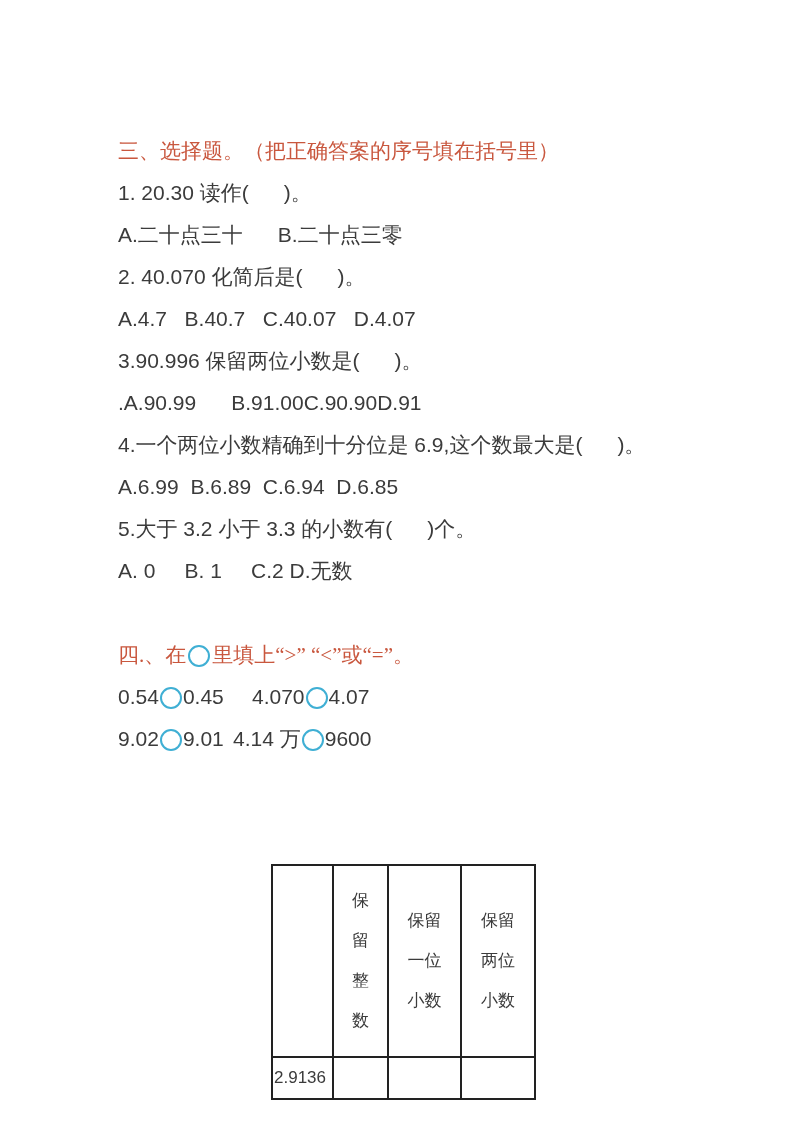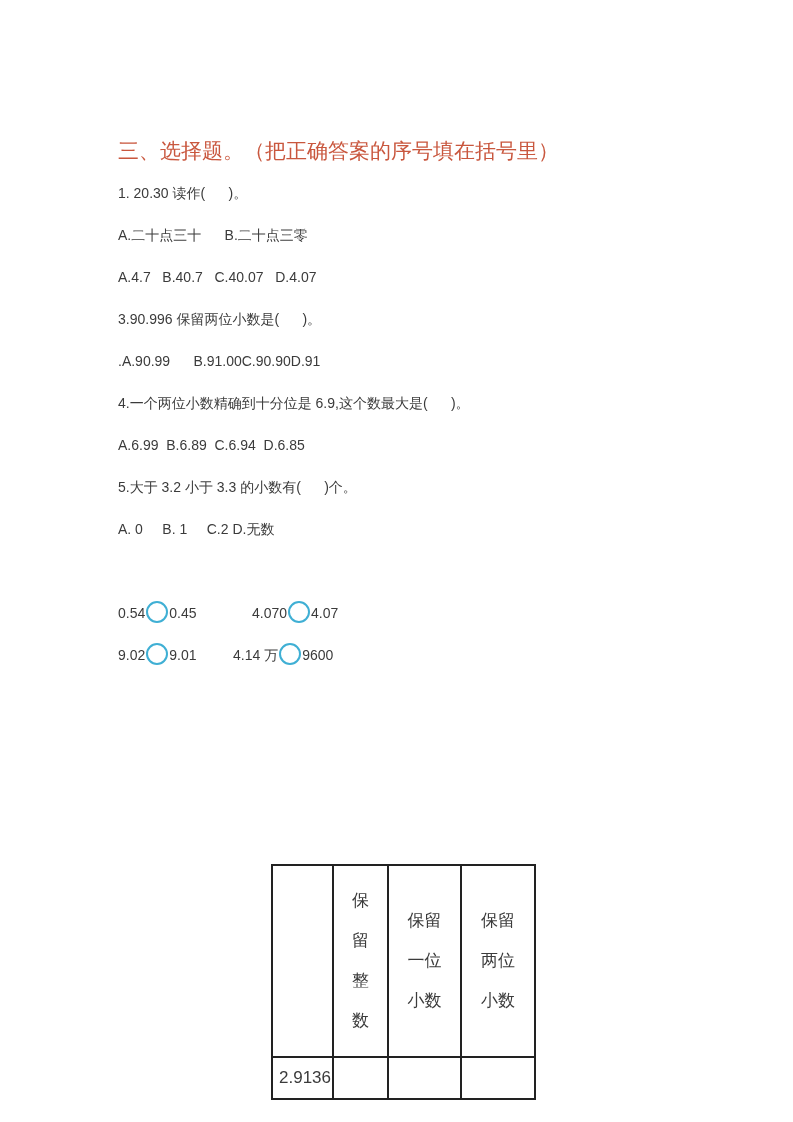"1. 20.30 读作( )。" .lbox { font-size: 14px -> 21px }
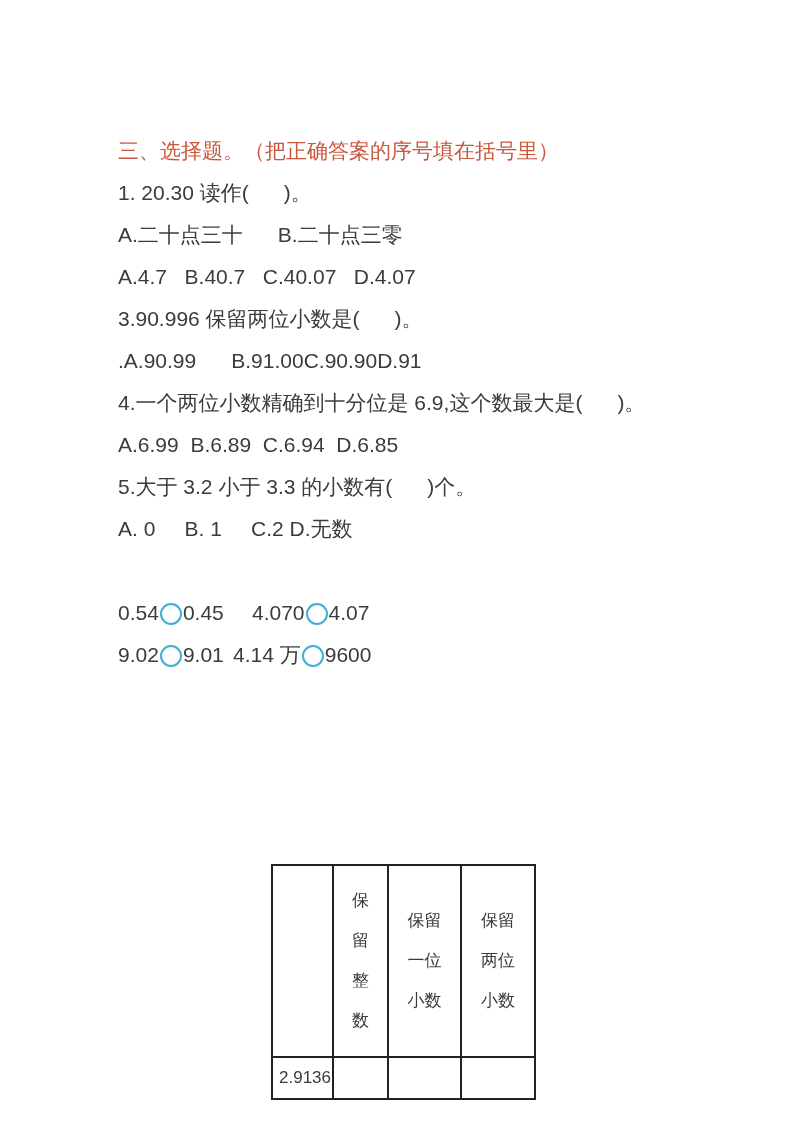"2. 40.070 化简后是( )。" div.lbox { html: none -> <div>2. 40.070 化简后是( )。</div> }
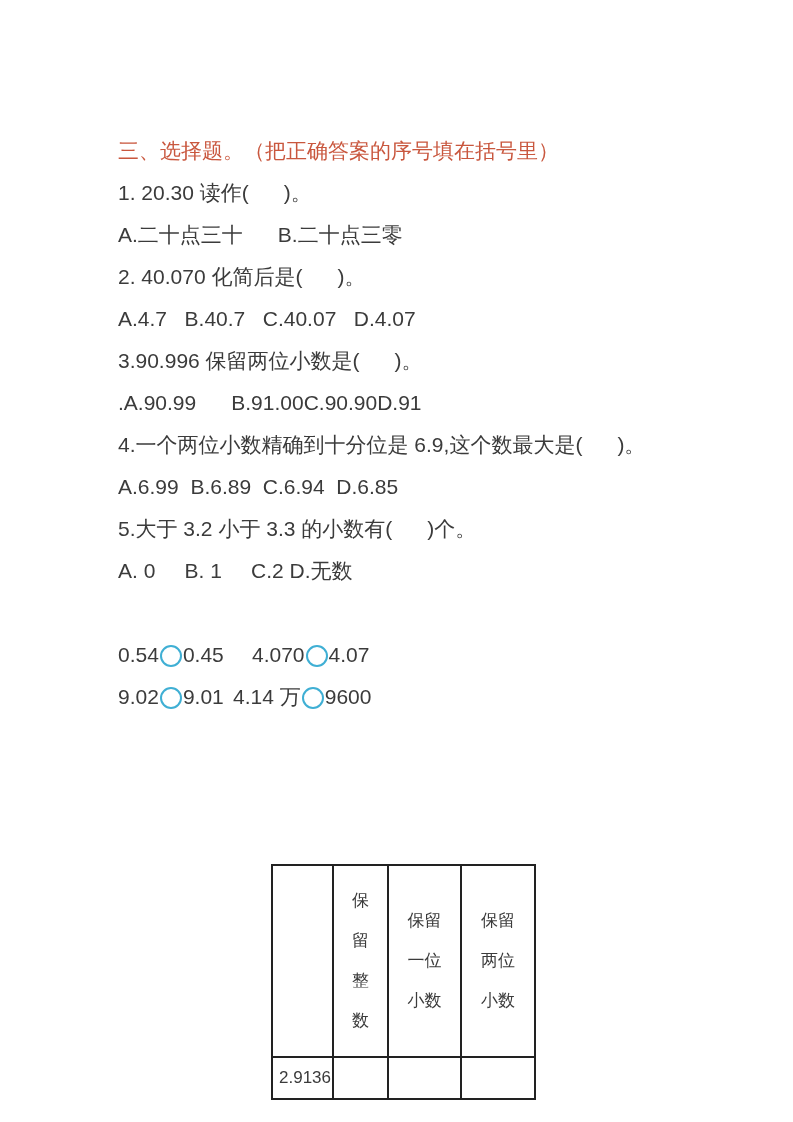"四.、在 里填上“>” “<”或“=”。" div.sec-title { html: none -> <div><span>四.、在</span><span></span><span>里填上“&gt;” “&lt;”或“=”。</span></div> }
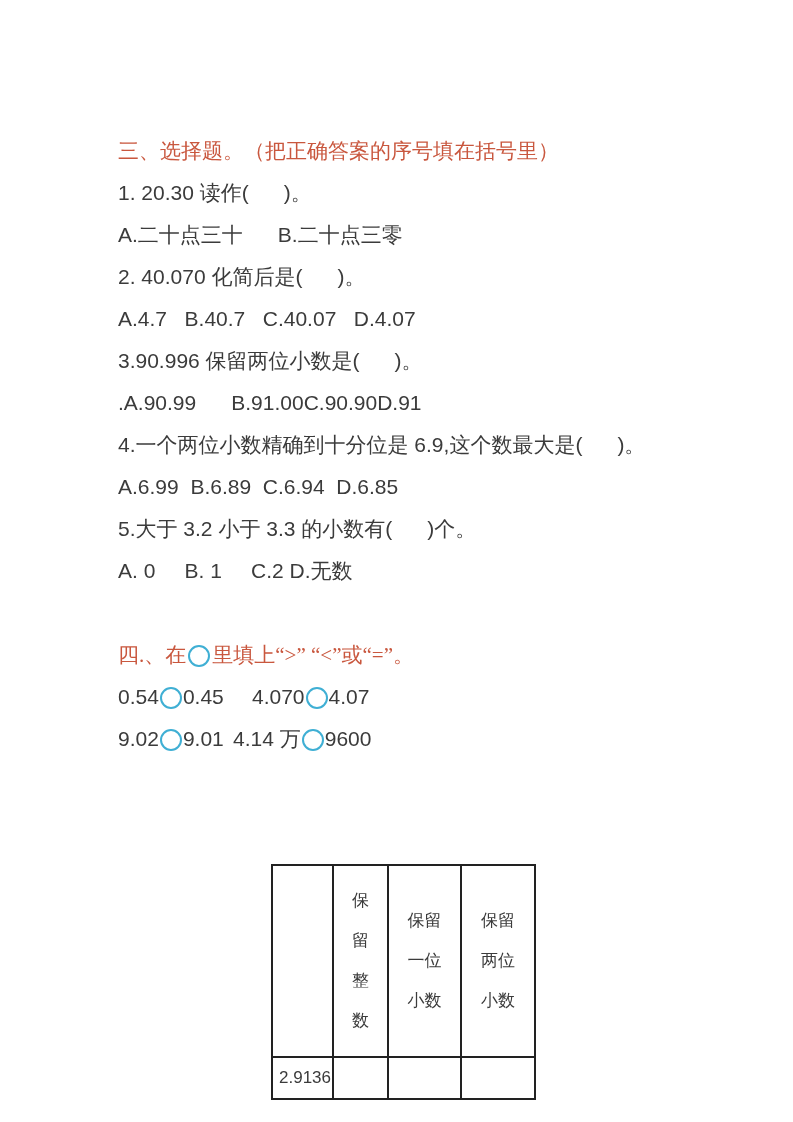"2.9136" .approx-table td { text-align: right -> left }
